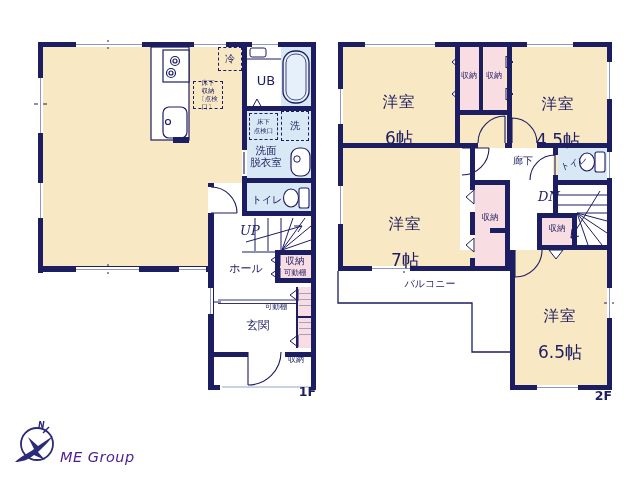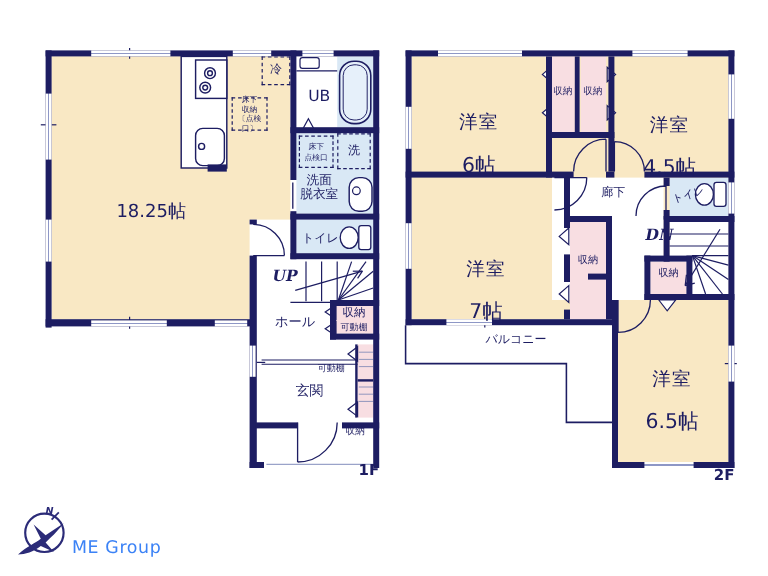"廊下" div.lbl { left: 492px -> 504px }
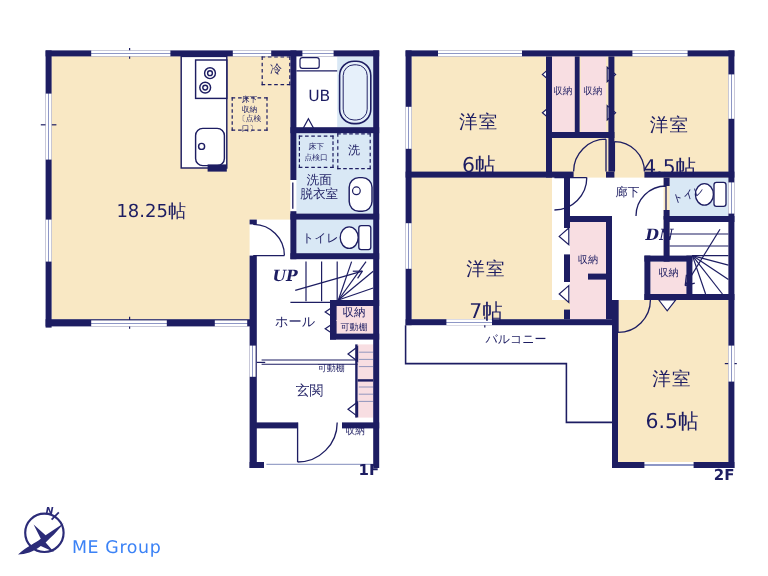"18.25帖" div { html: <div>18.25帖</div> -> none }
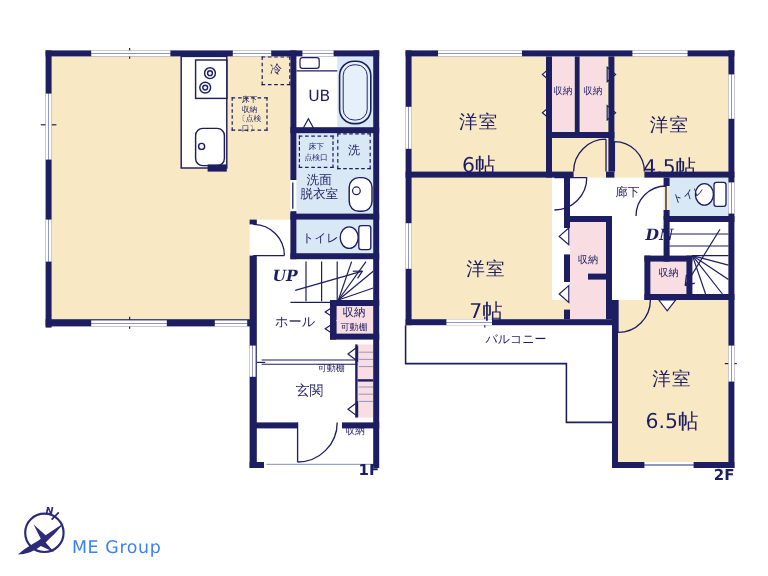"DN" .serif-it { font-weight: bold -> none }
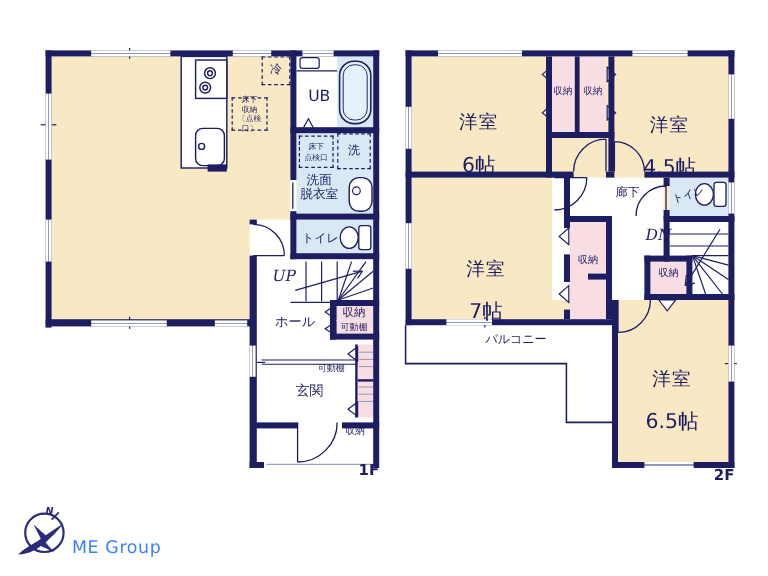"UP" div.lbl { left: 227px -> 240px }
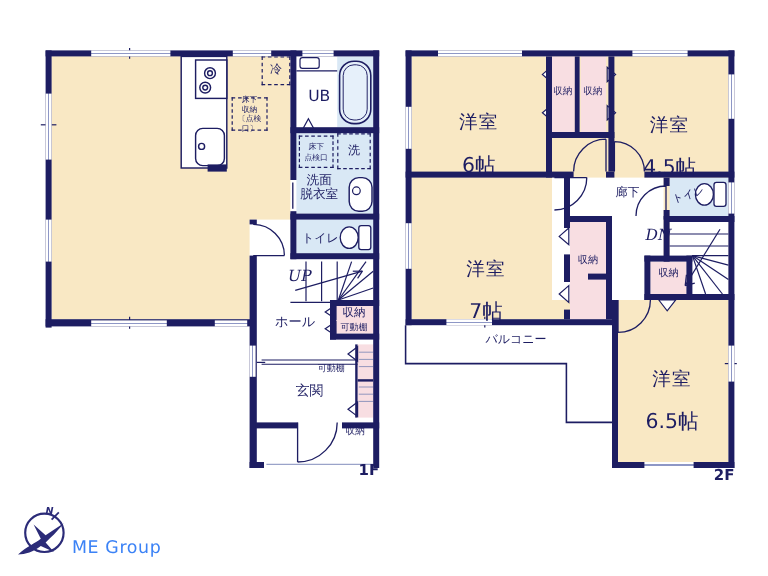"ME Group" .logo-text { color: #3b82f6 -> #4c1d95; font-style: none -> italic }
